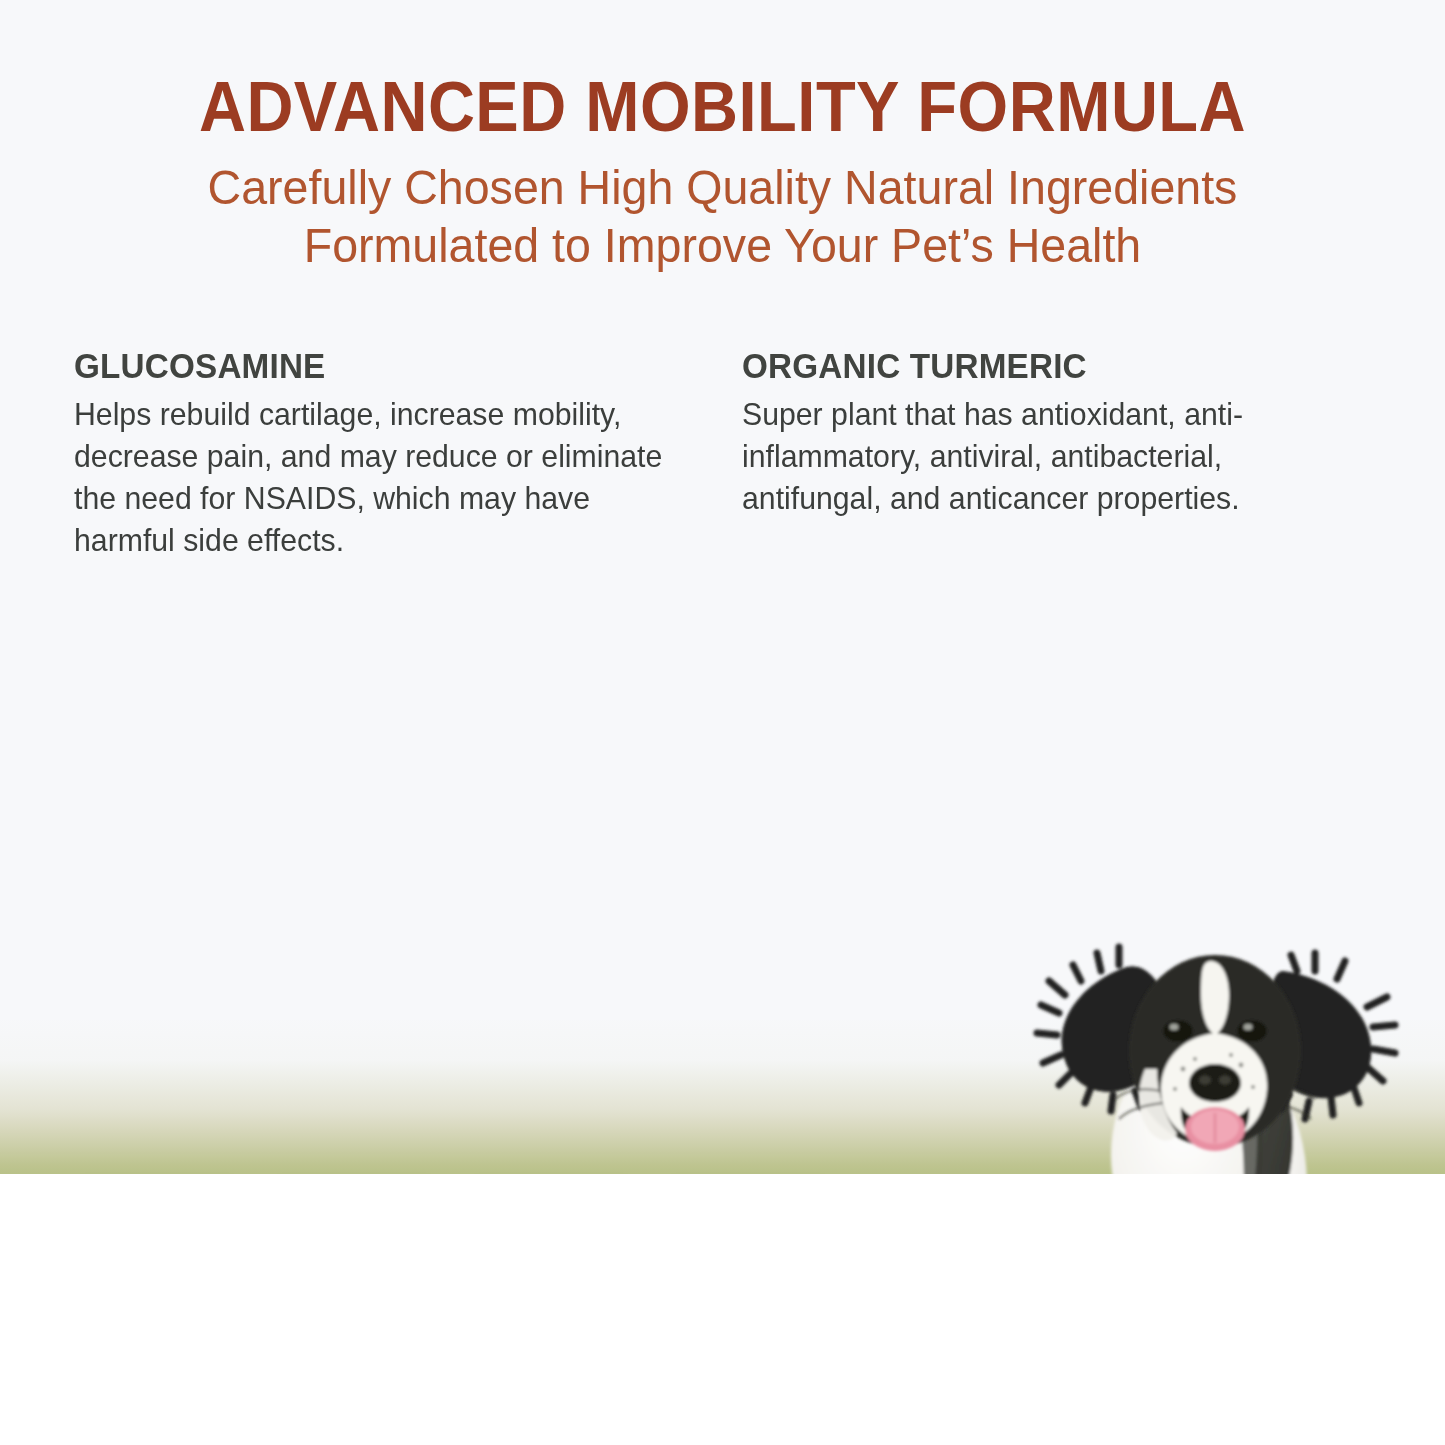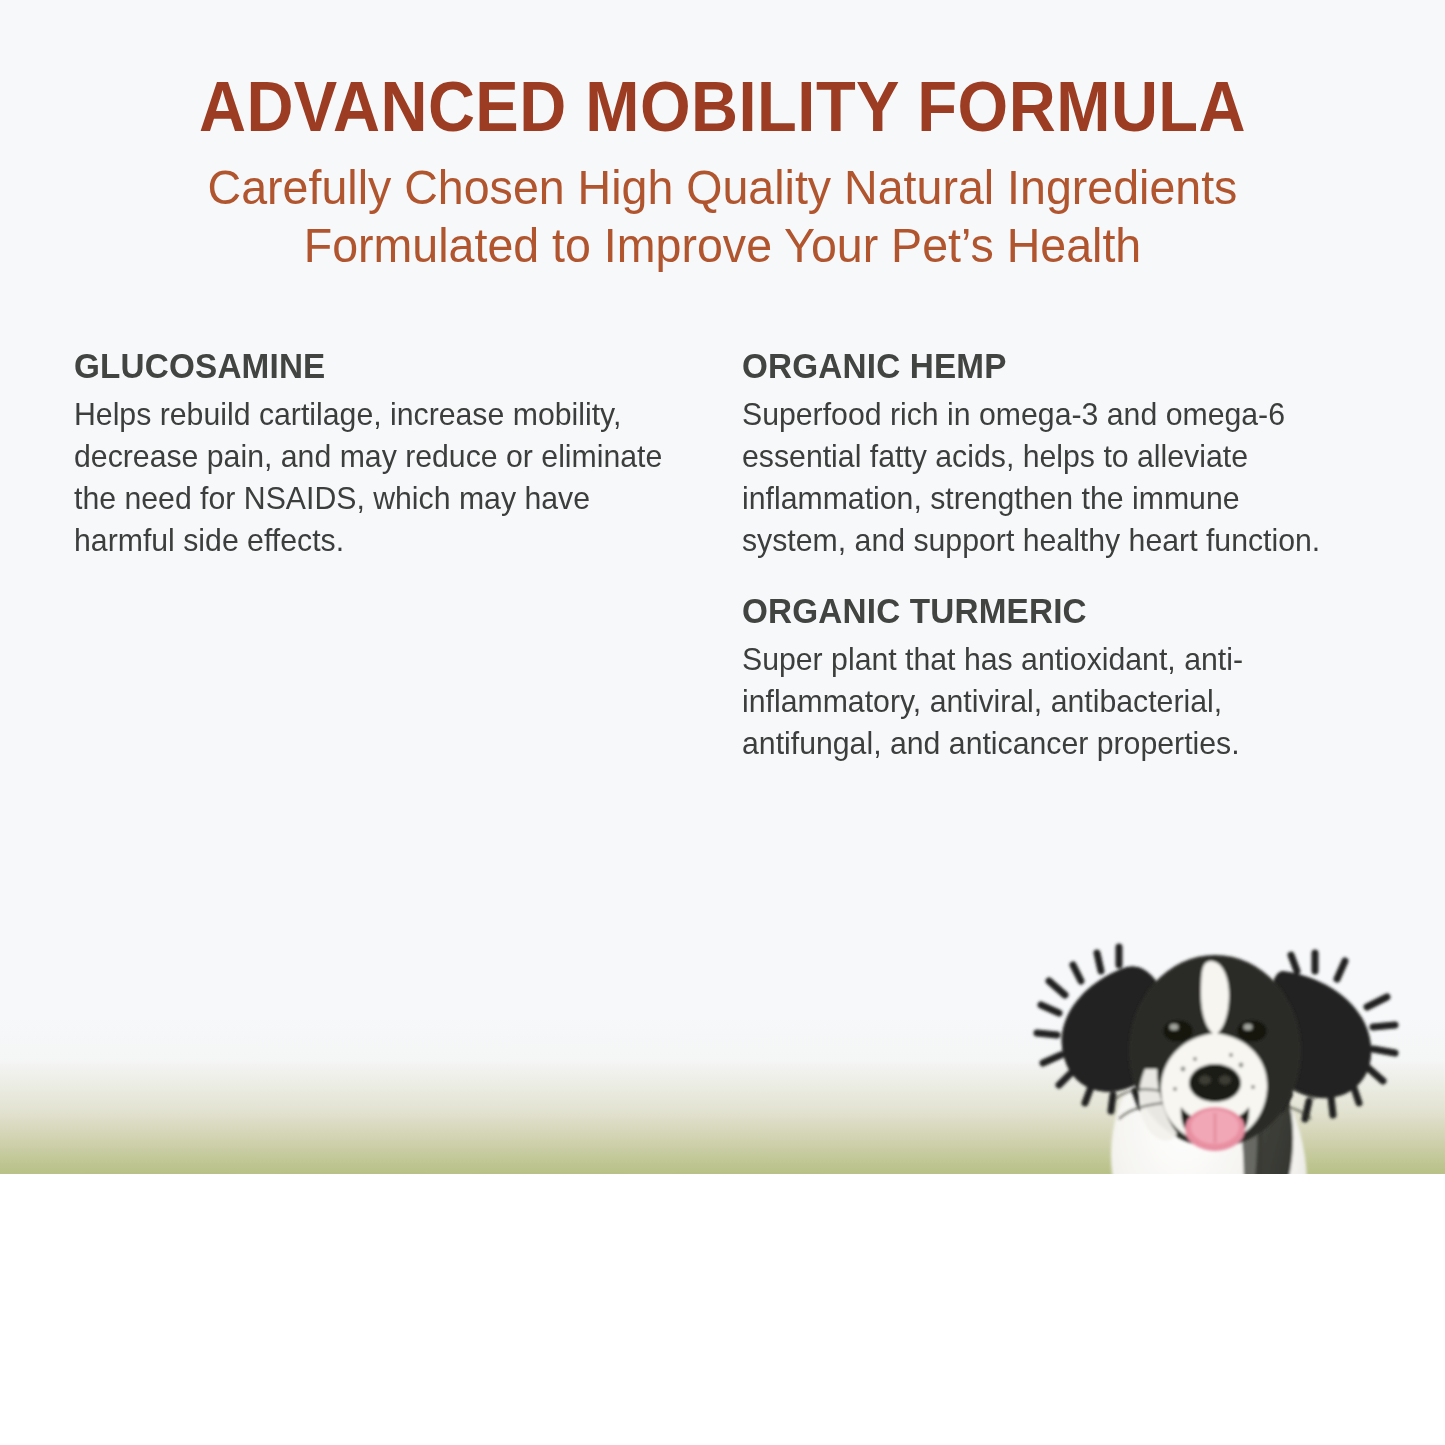"ORGANIC HEMP" div.ing { html: <div> <div>ORGANIC HEMP</div> <div>Superfood rich in omega-3 and omega-6 essential fatty acids, helps to alleviate inflammation, strengthen the immune system, and support healthy heart function.</div> </div> -> none }
